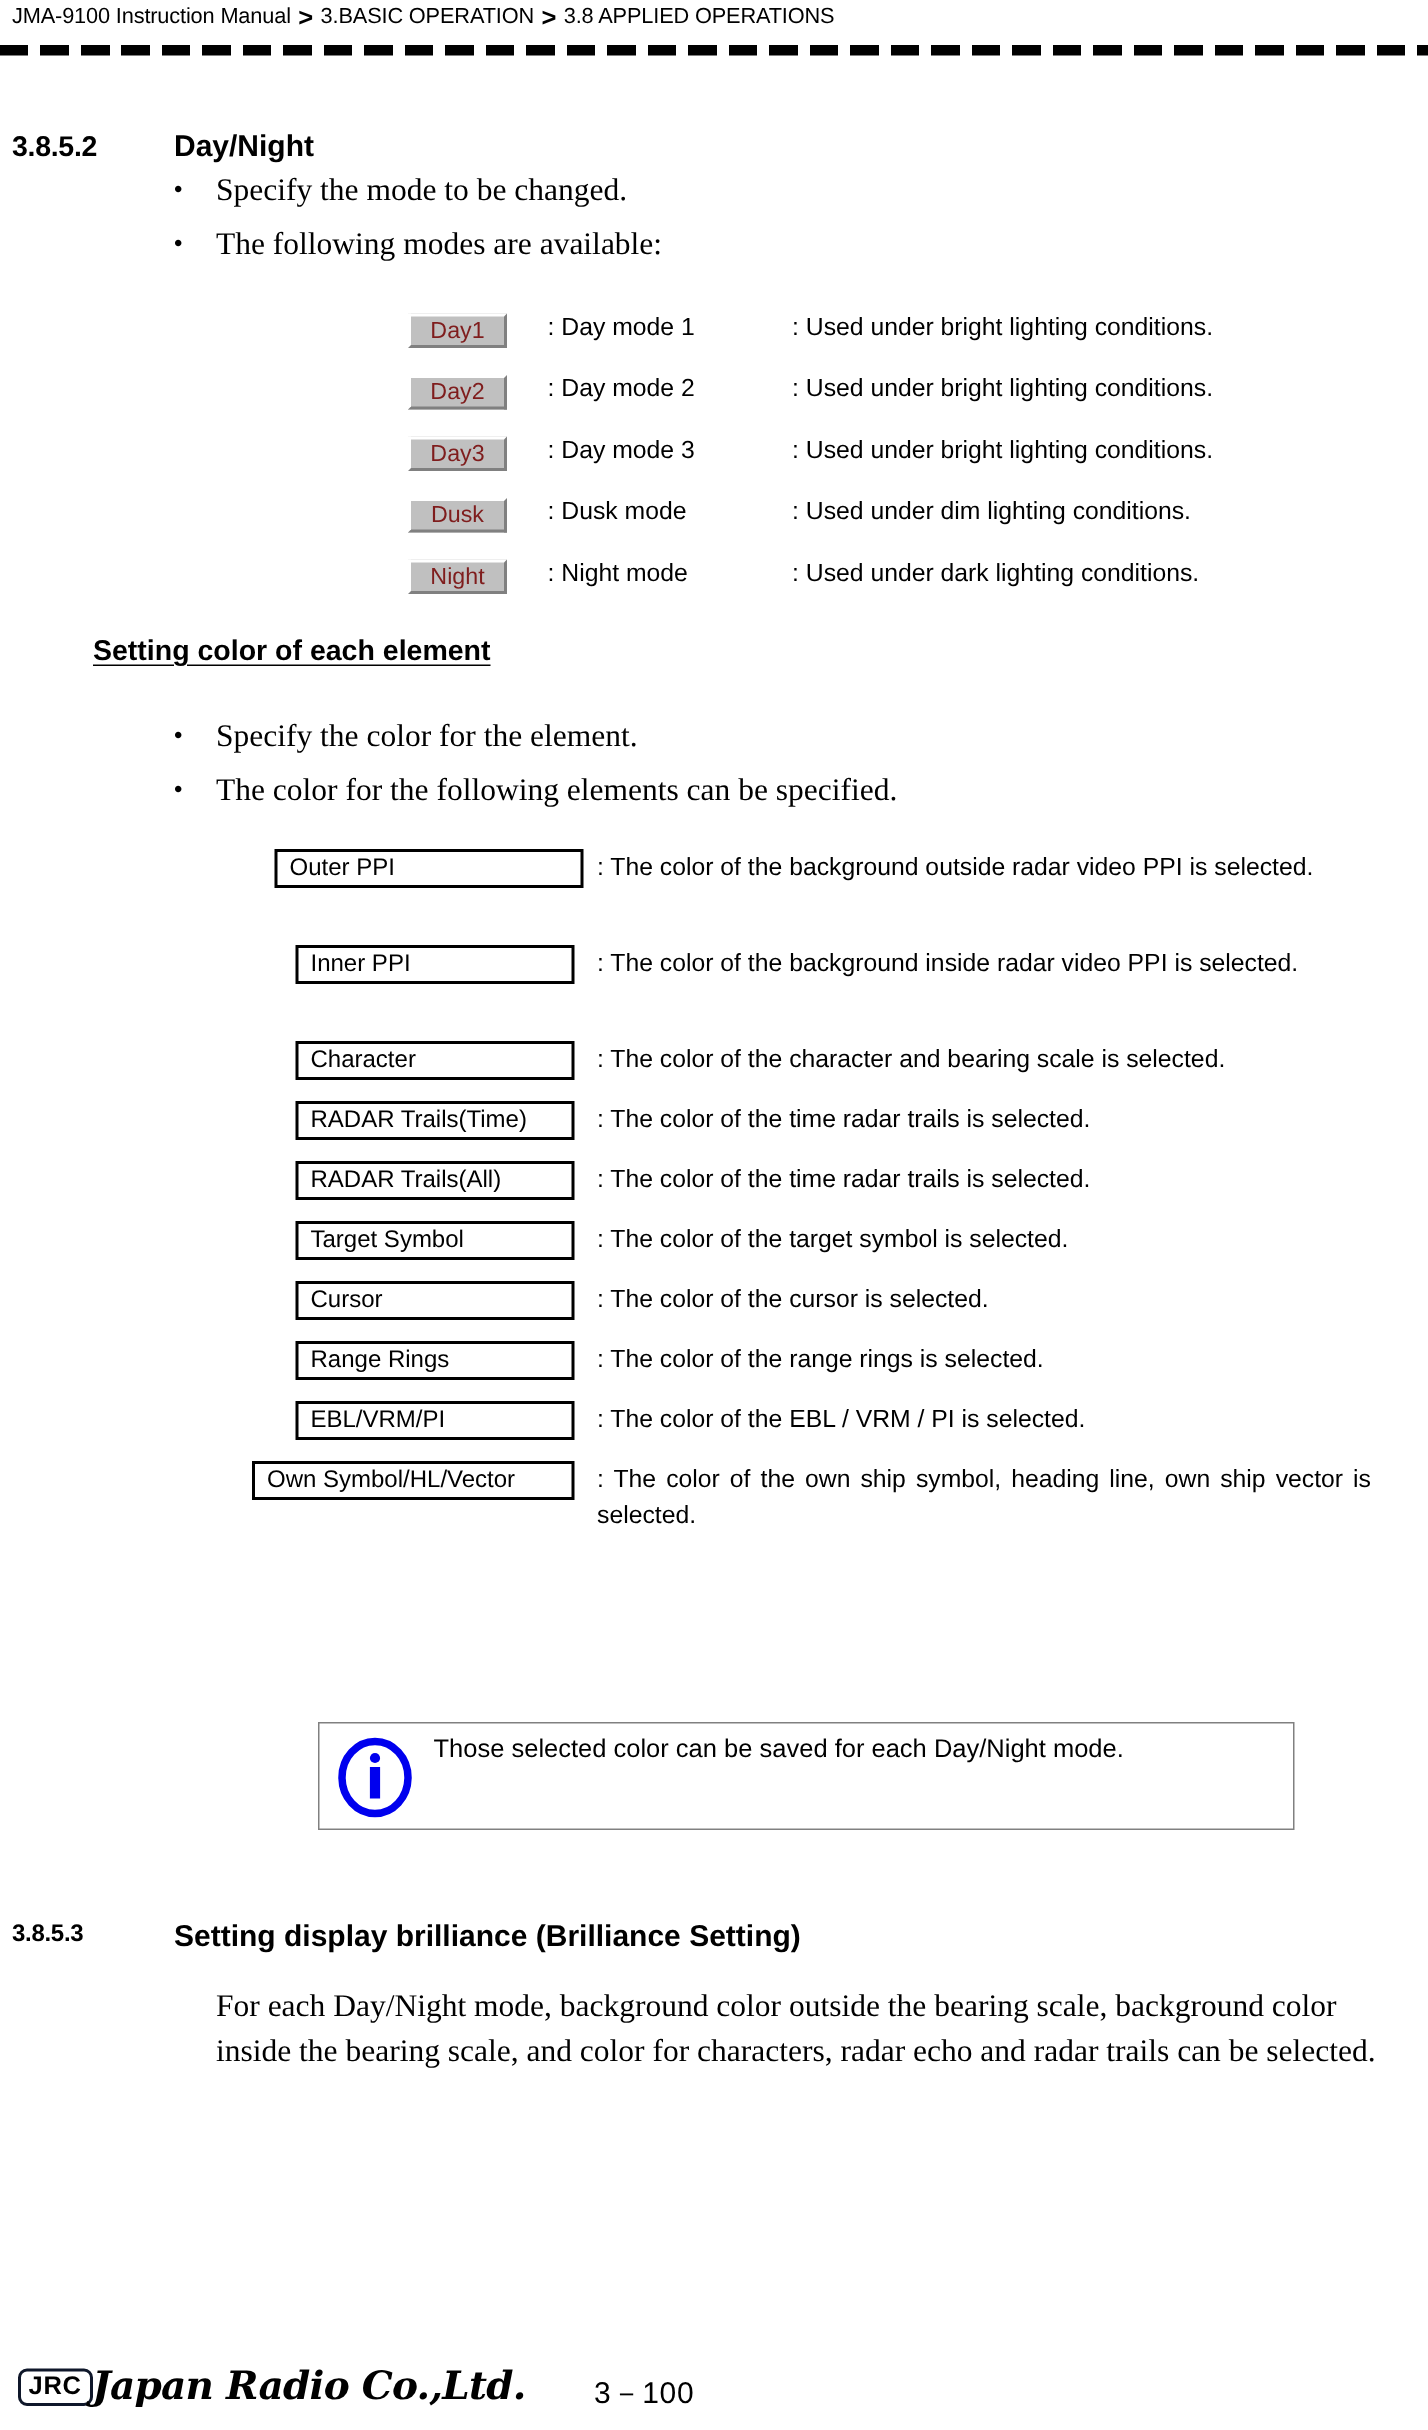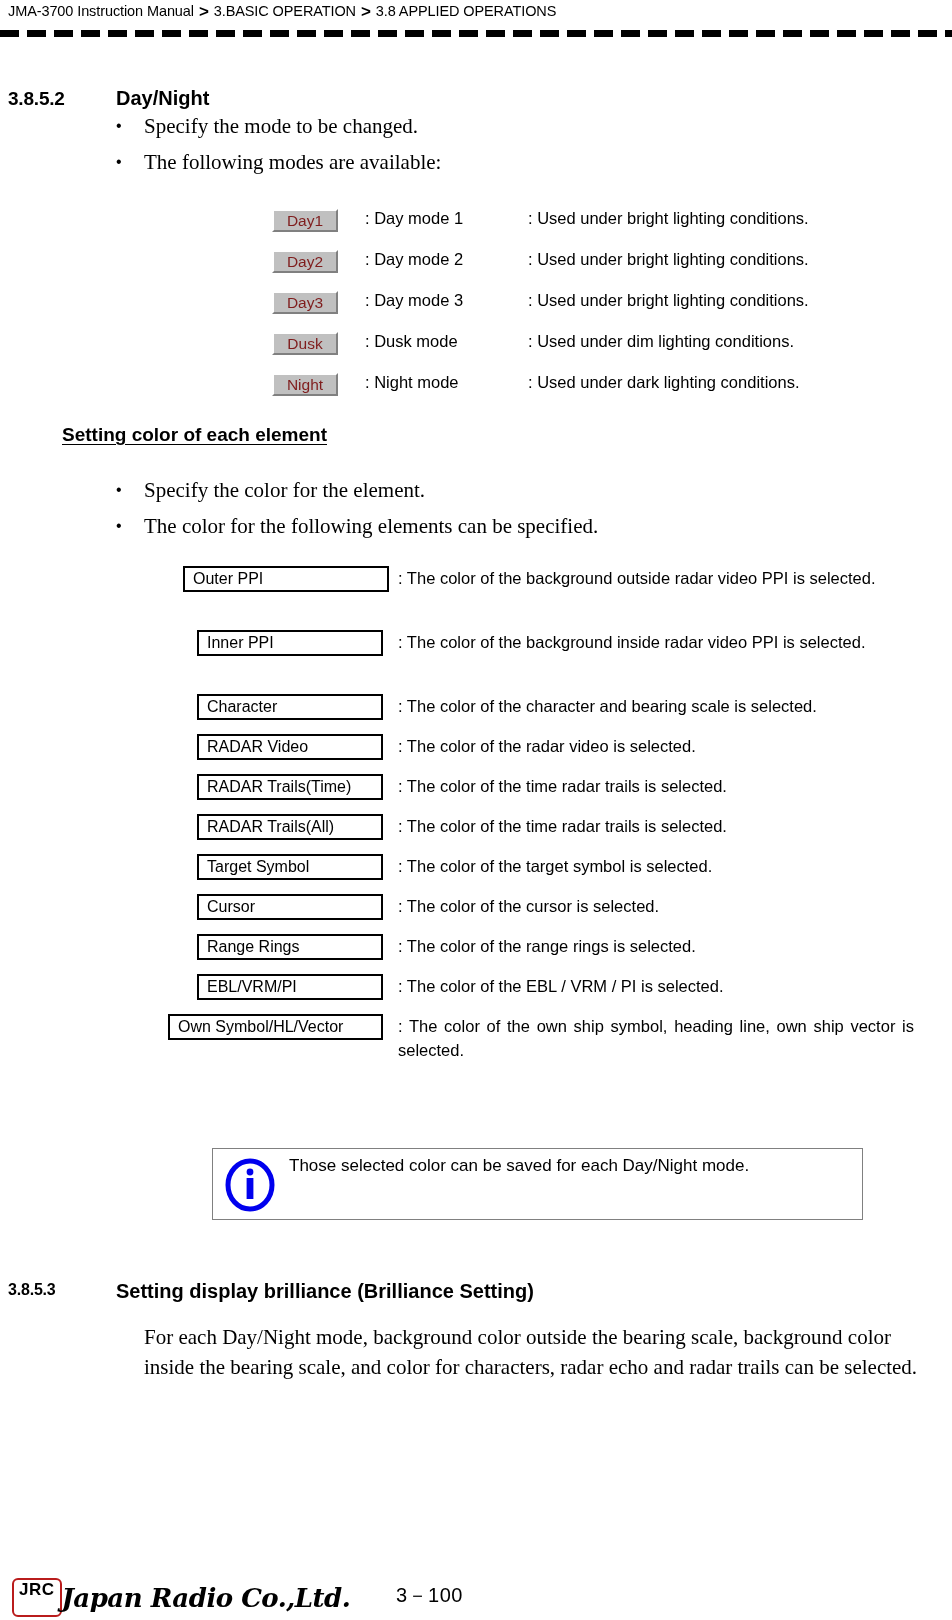"JMA-3700 Instruction Manual" span.crumb { text: JMA-3700 -> JMA-9100 }
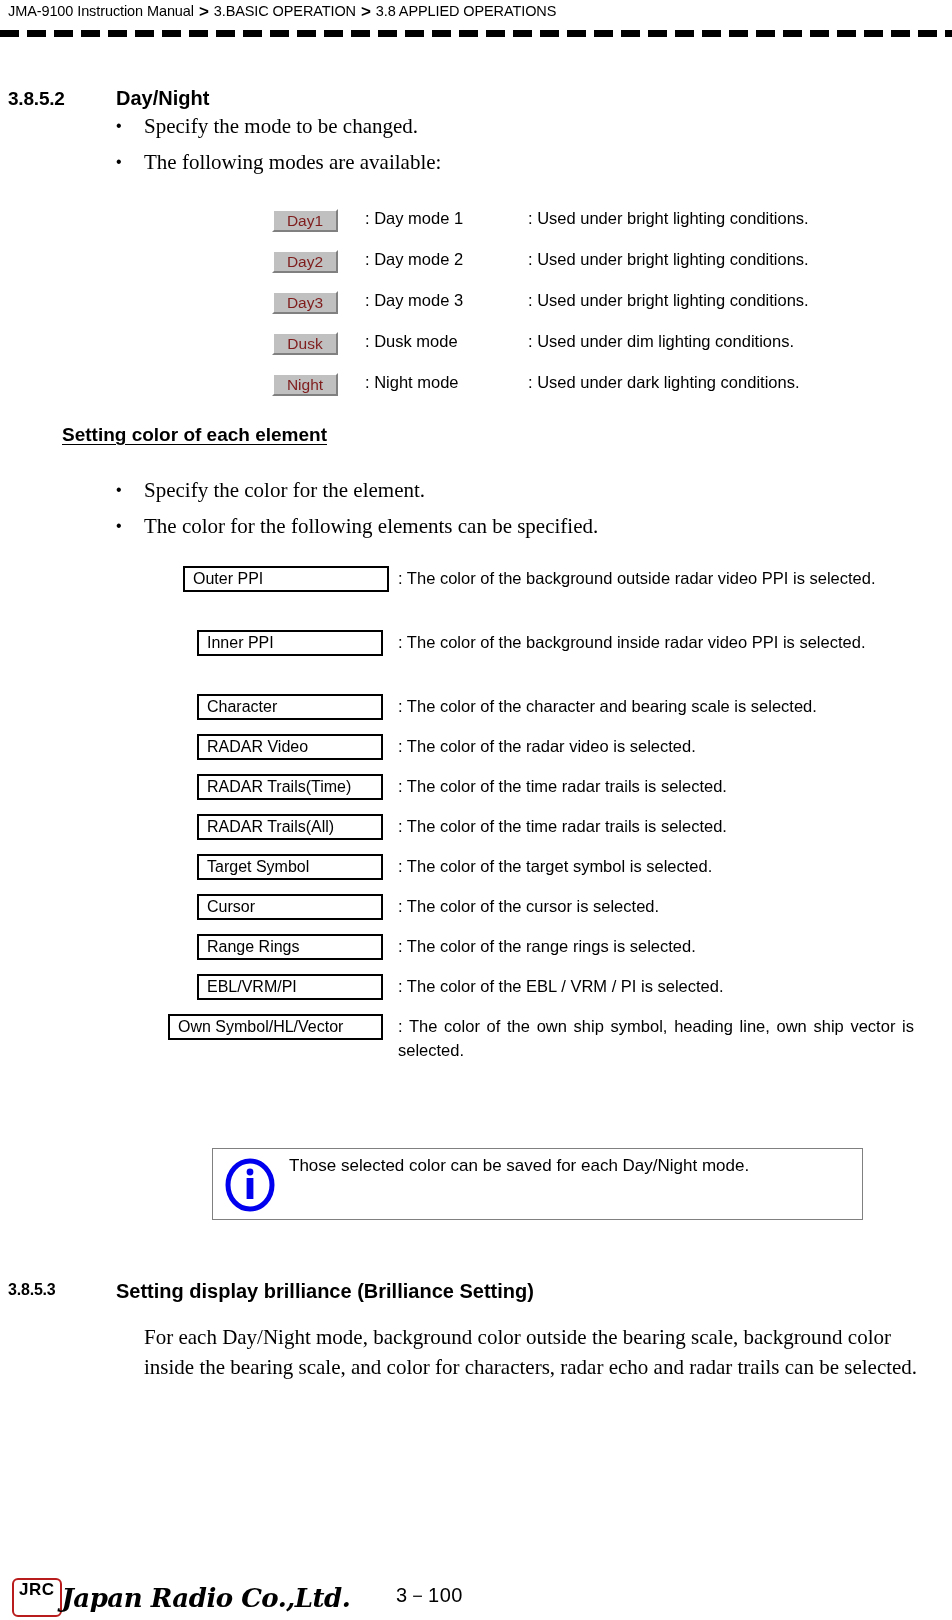"RADAR Video" div.el-row { html: <div> <div>RADAR Video</div> <div>: The color of the radar video is selected.</div> </div> -> none }
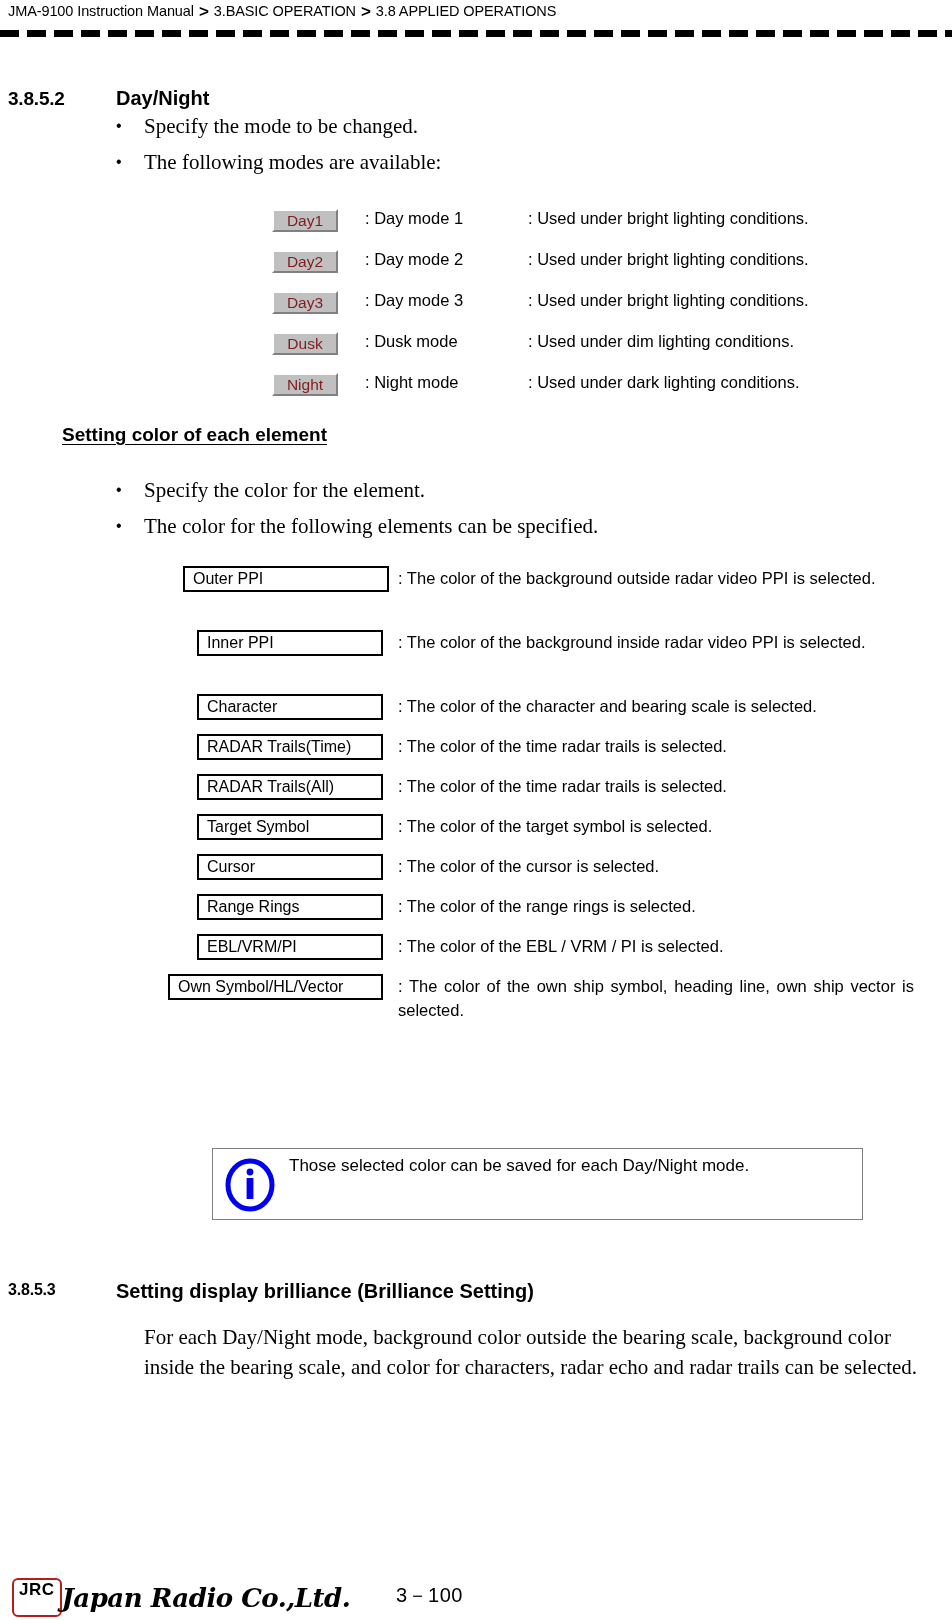"JRC" #jrc-mark { border: 2px solid #b91c1c -> 2px solid #0f172a; padding: 1px 5px 16px 5px -> 1px 5px 2px 5px }
